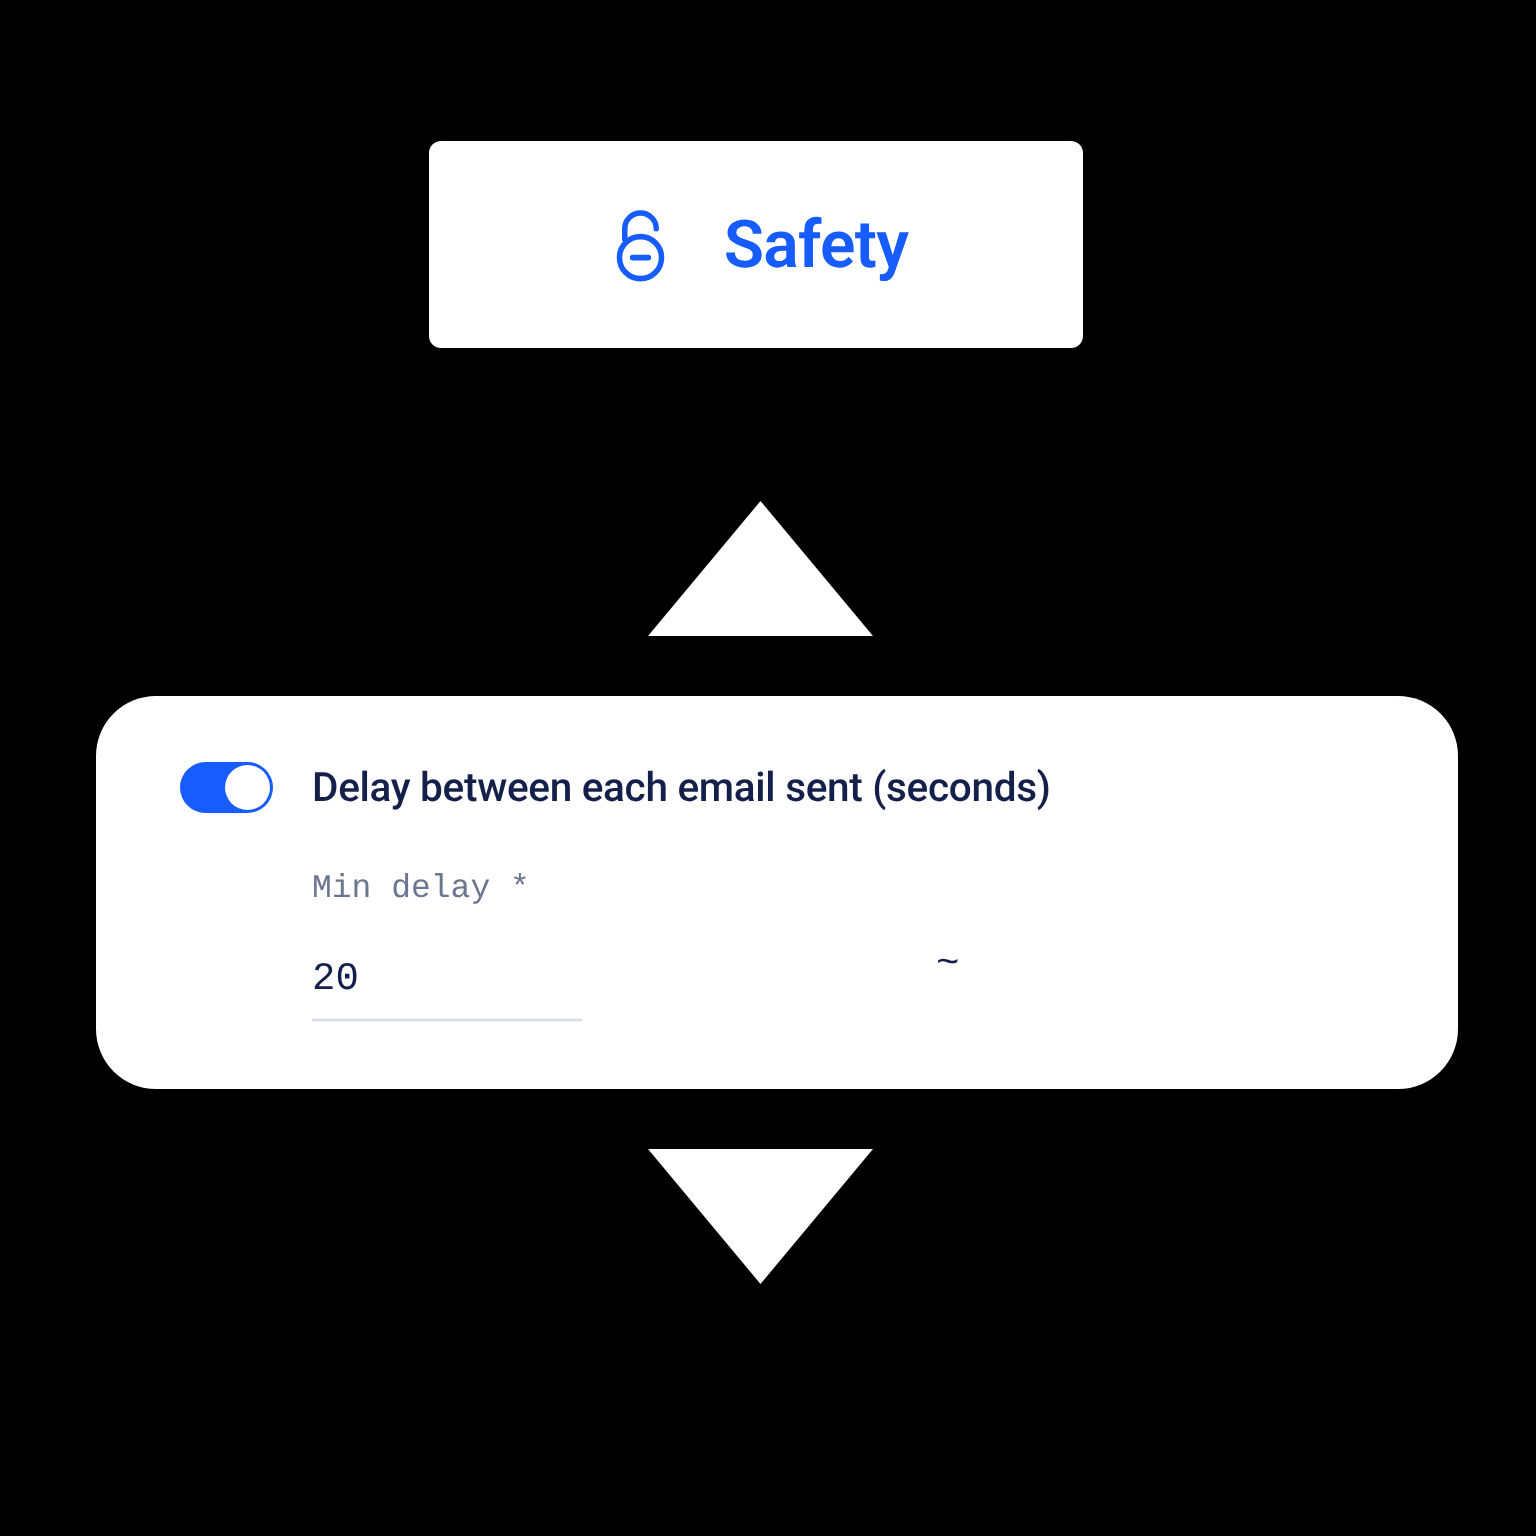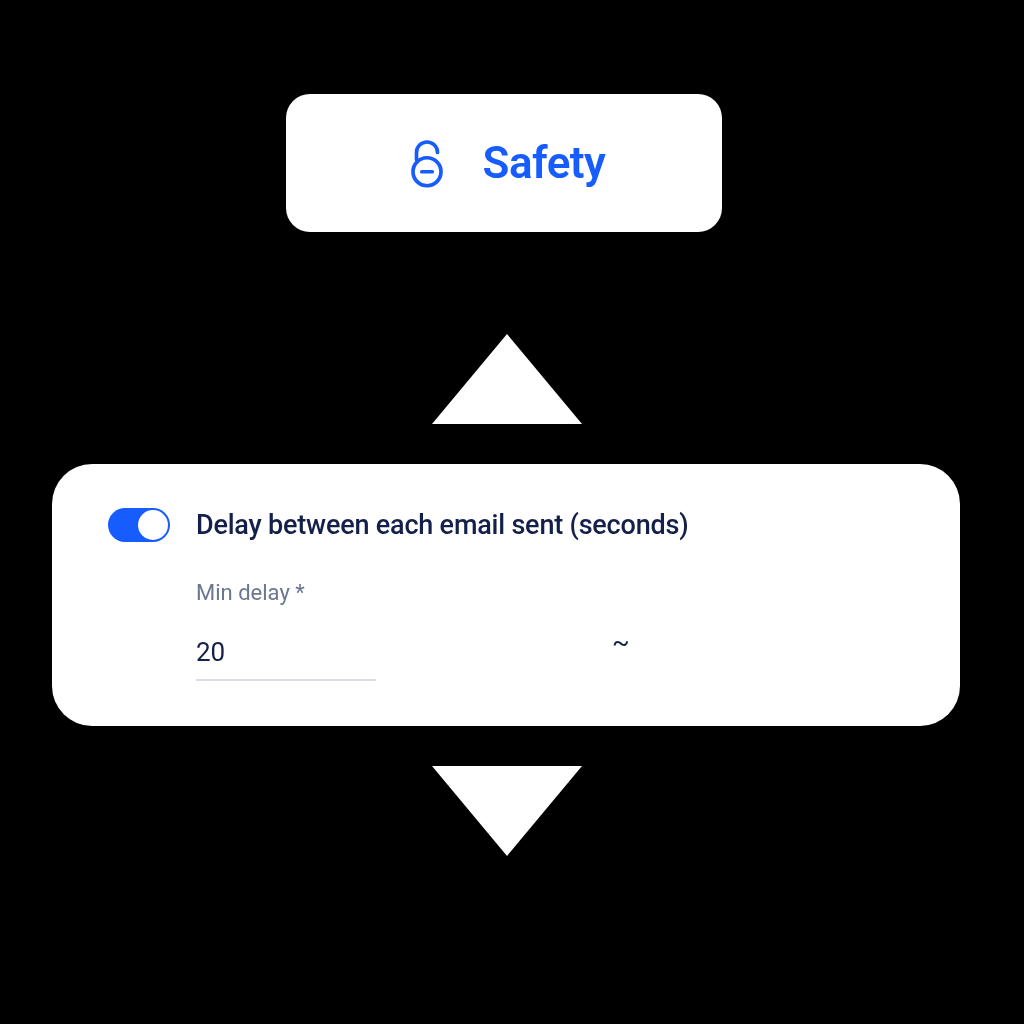"Safety" .safety-pill { border-radius: 24px -> 8px }
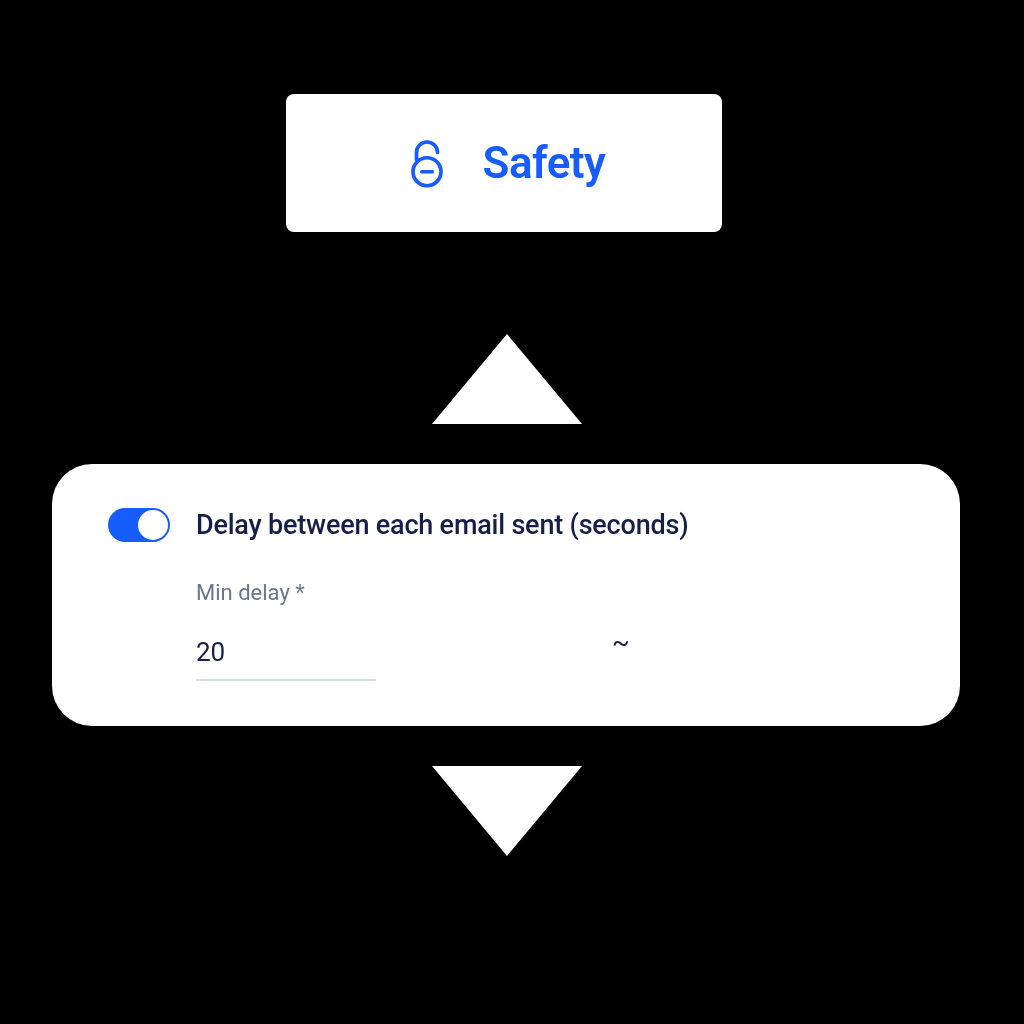"Delay between each email sent" .card { left: 52px -> 64px }
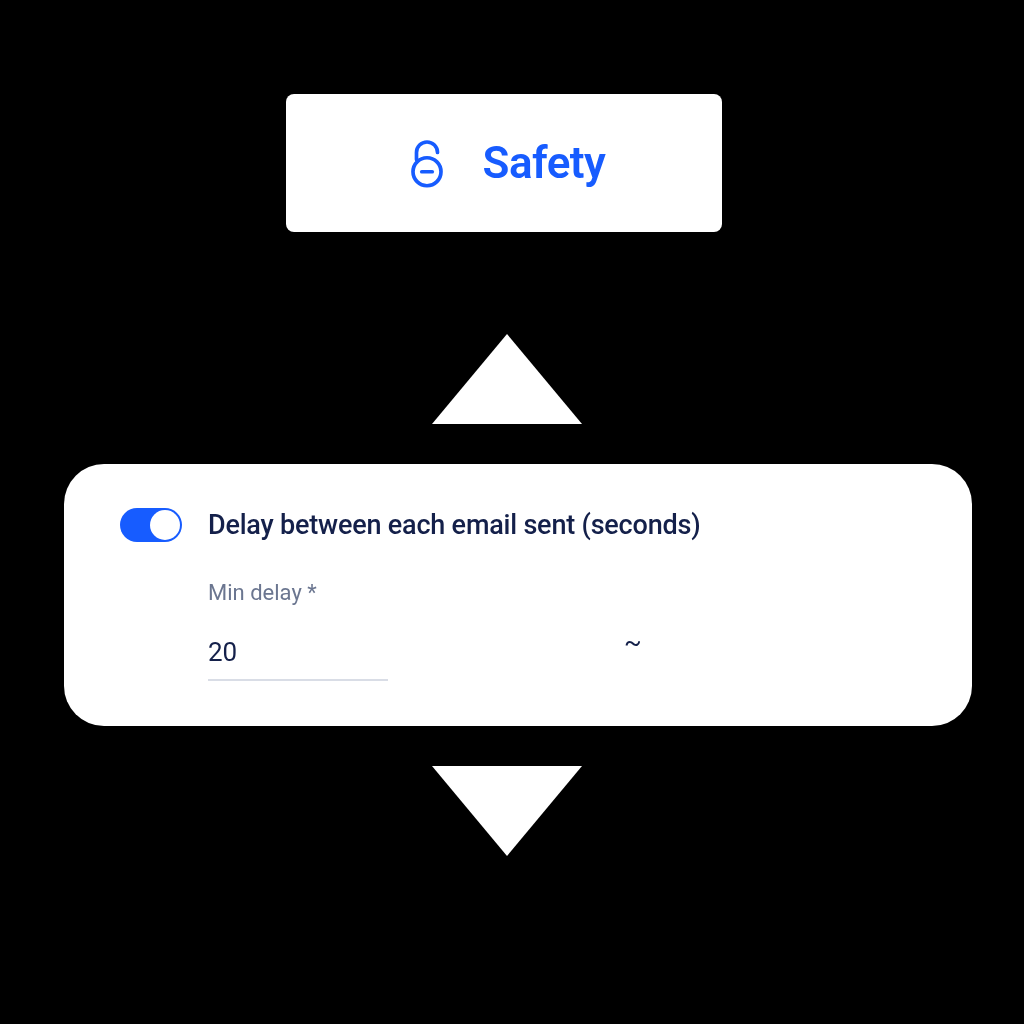"Min delay *" .row-fields { font-family: none -> Liberation Mono, monospace }
